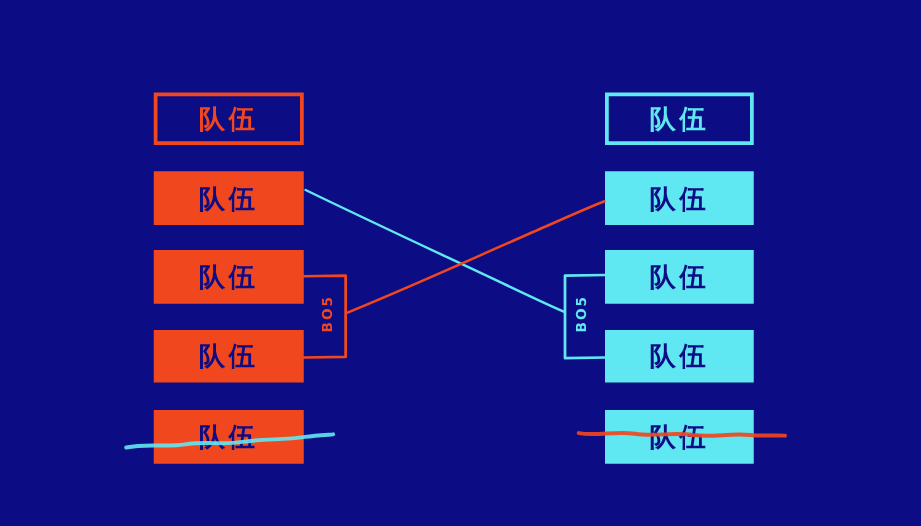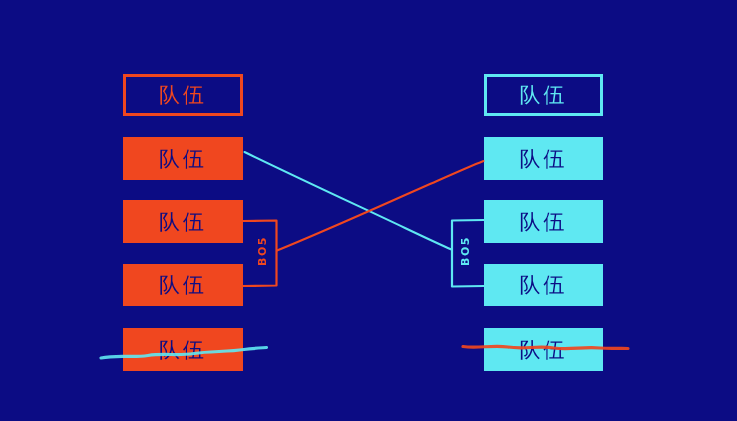"队伍" .box { font-weight: normal -> bold }
